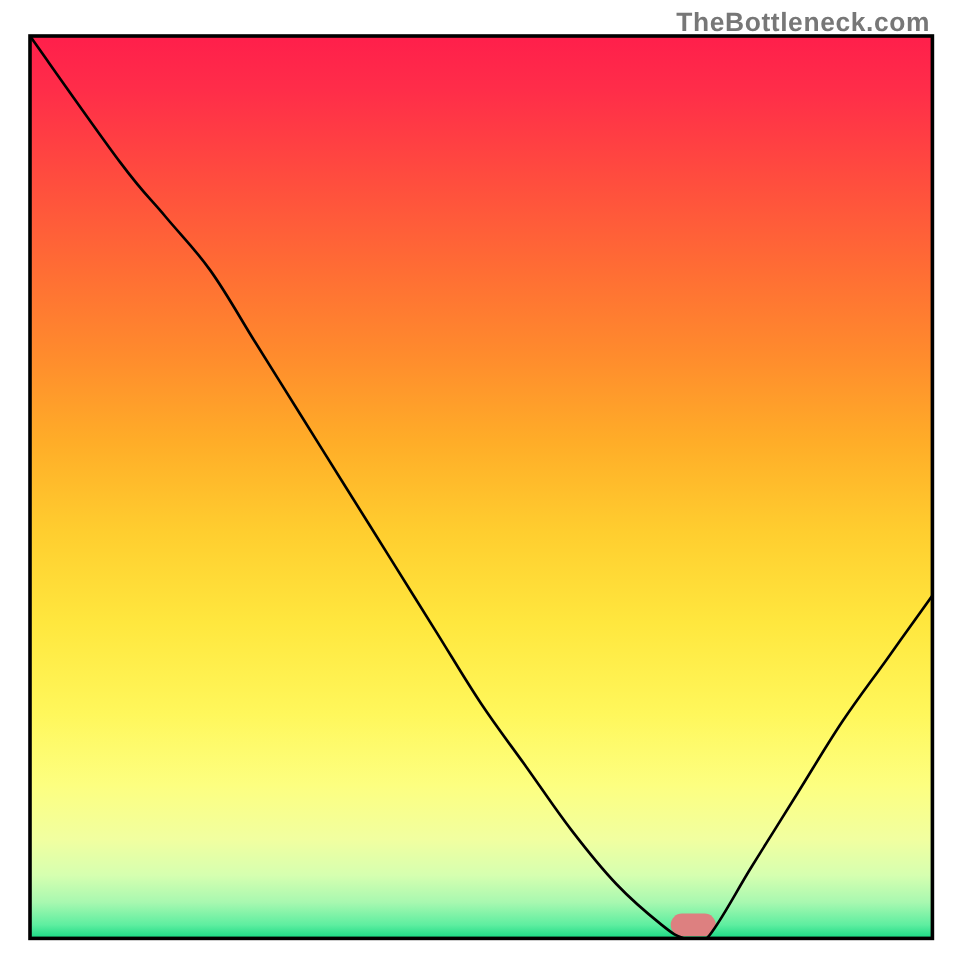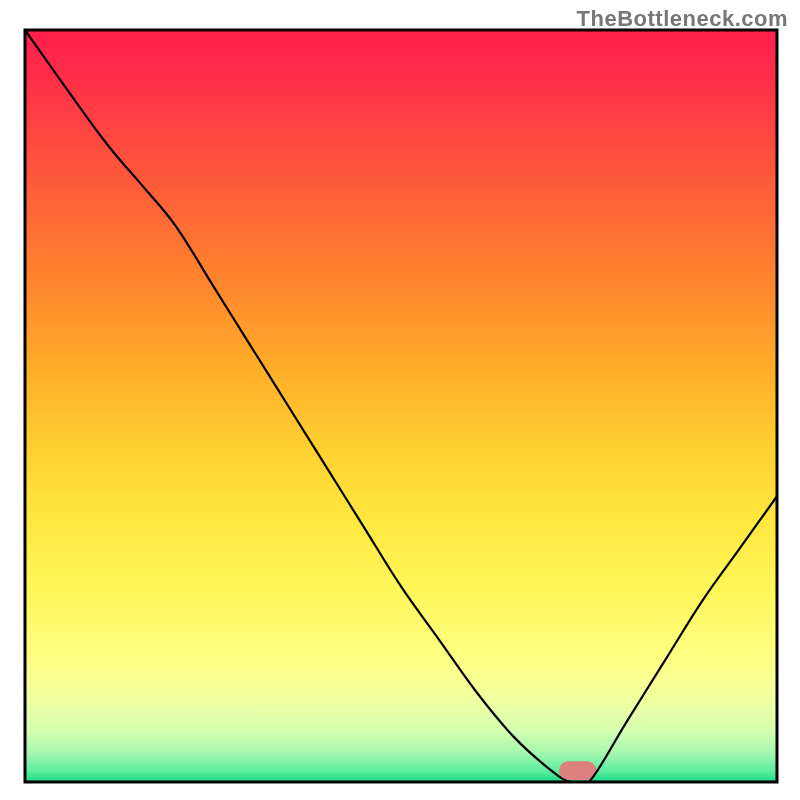"TheBottleneck.com" .watermark { right: 12px -> 25px }
